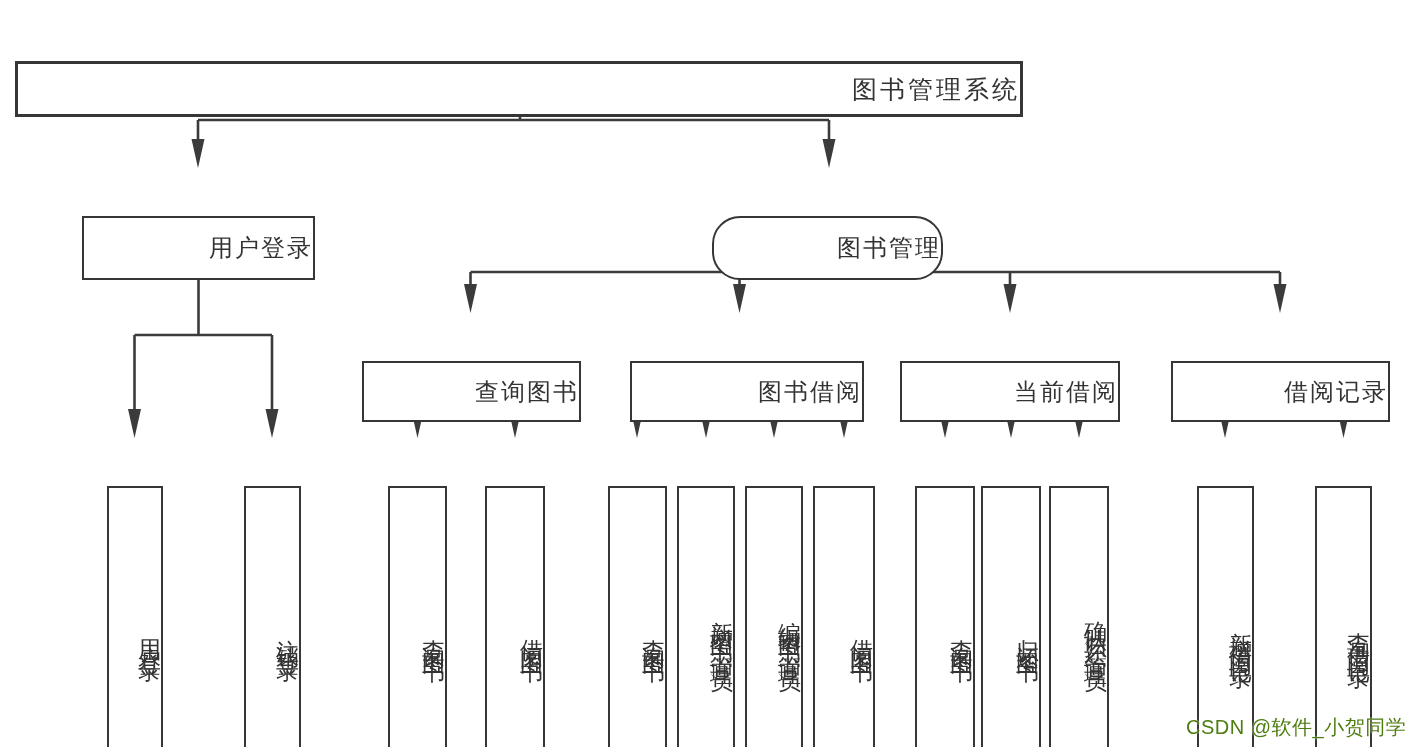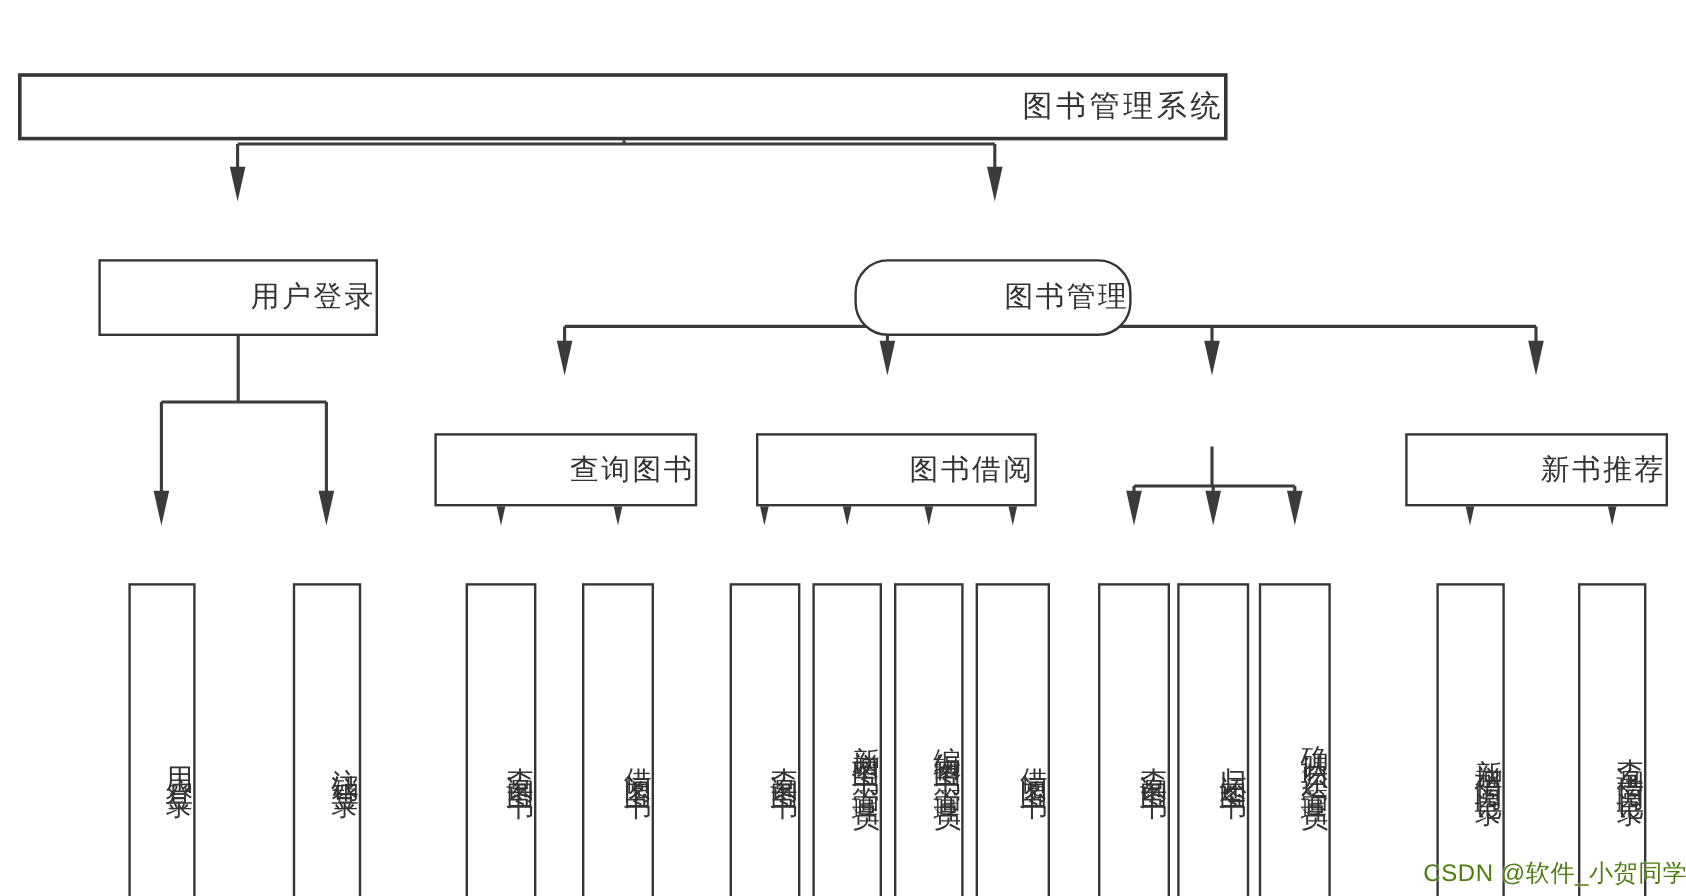"当前借阅" div.node { html: none -> <div> <span>当前借阅</span> </div> }
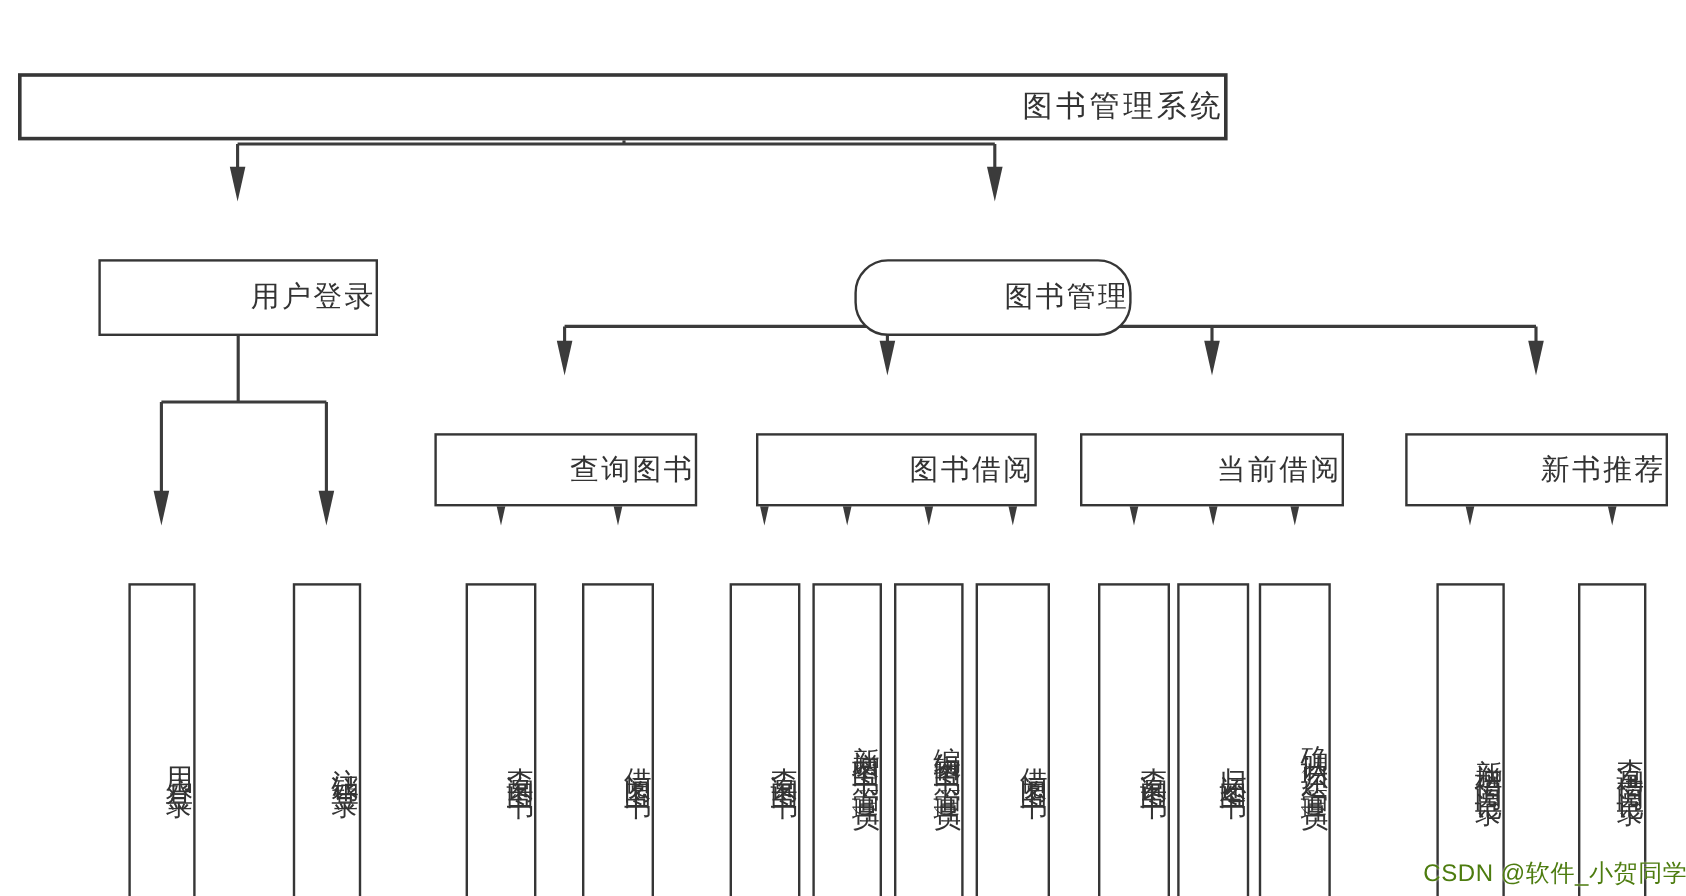"新书推荐" span.hlabel { text: 新书推荐 -> 借阅记录 }
